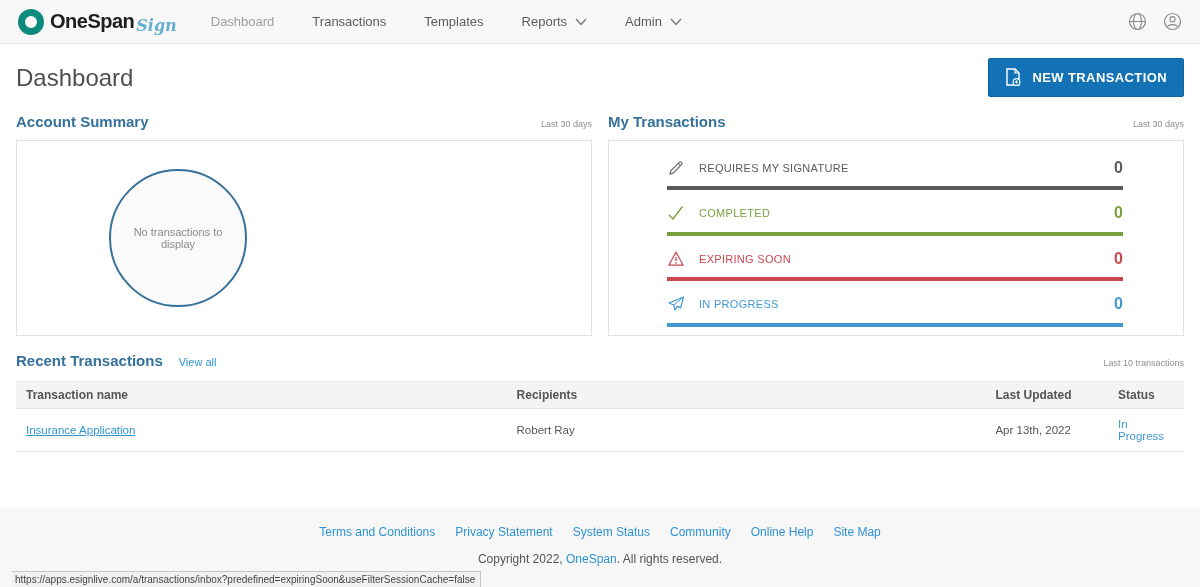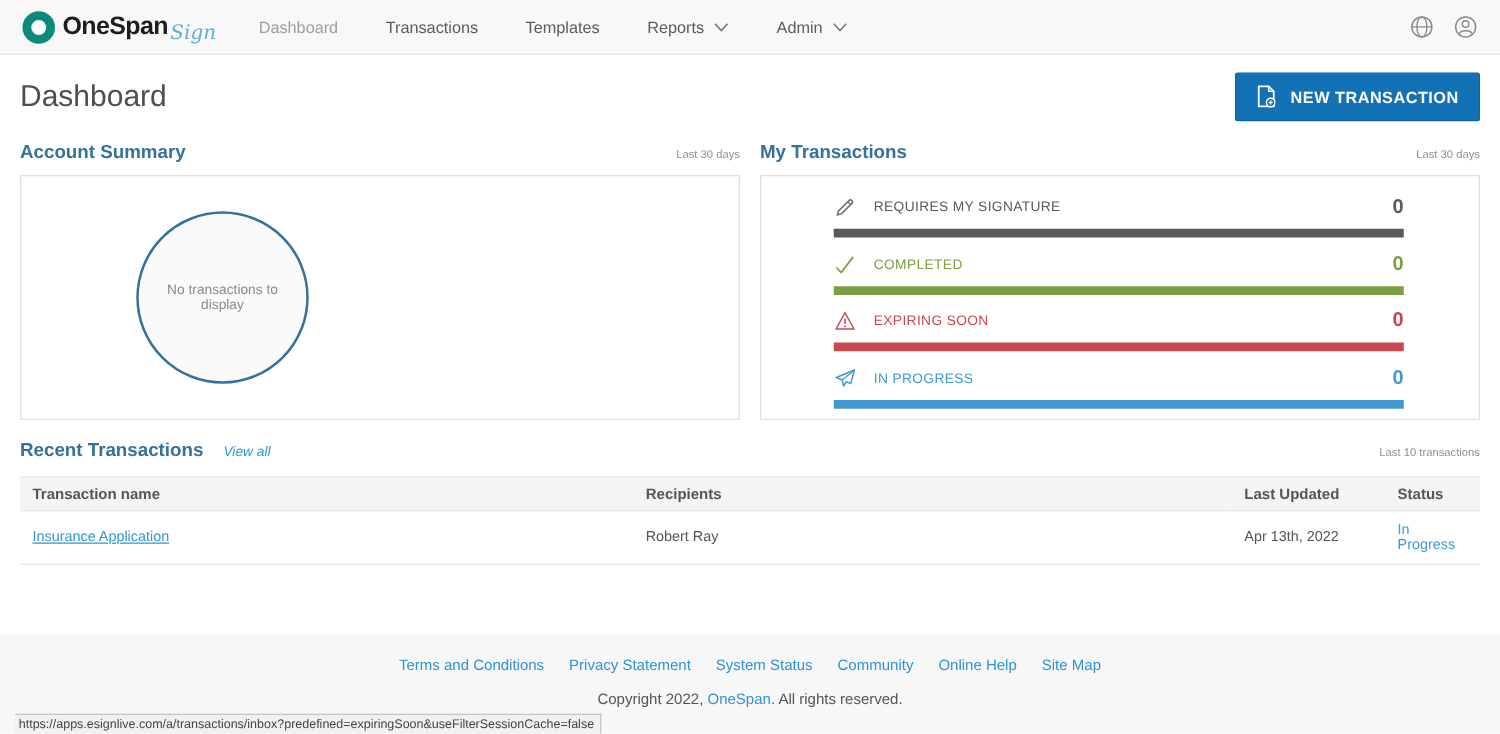"Sign" .brand-script { font-weight: none -> bold }
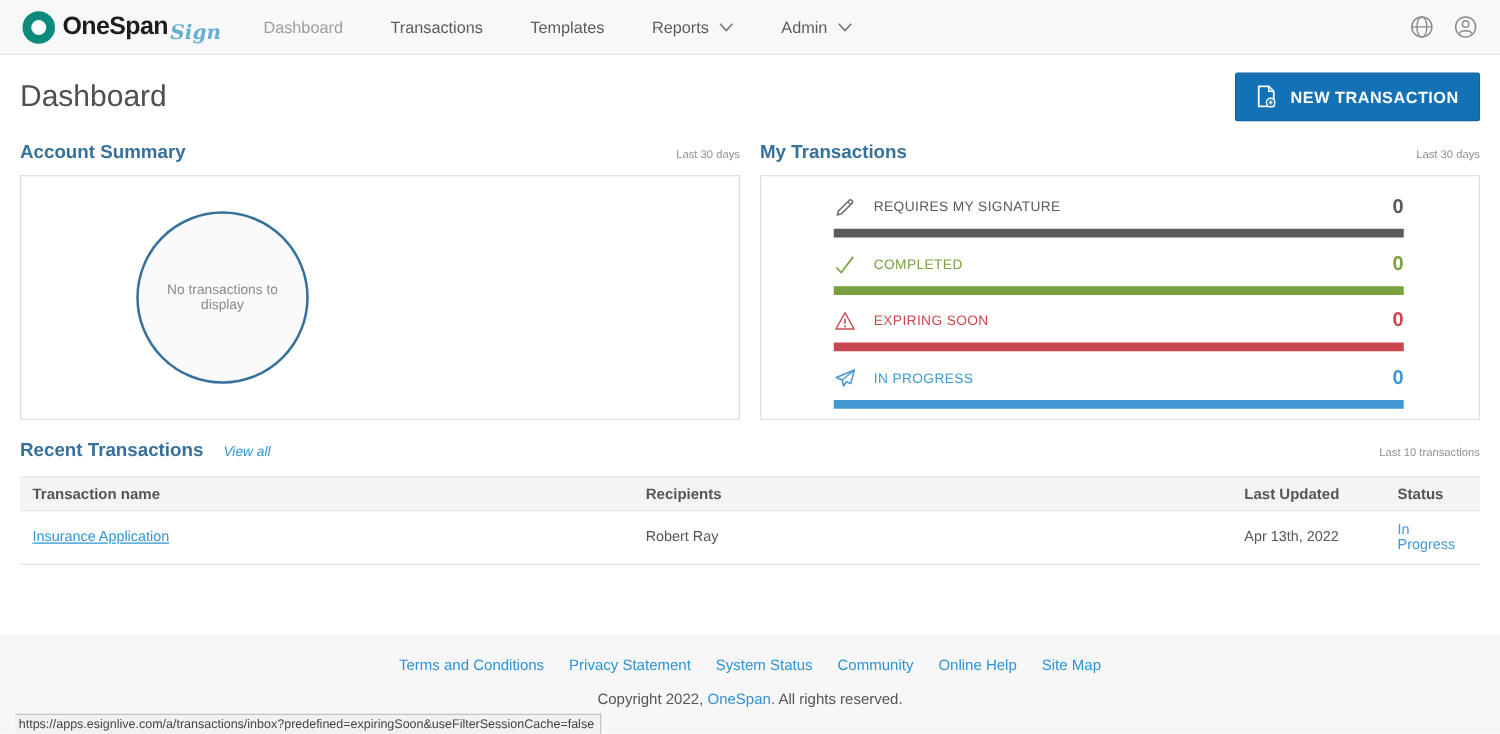"REQUIRES MY SIGNATURE" .mt-row { border-bottom: 7px solid #15803d -> 4px solid #15803d }
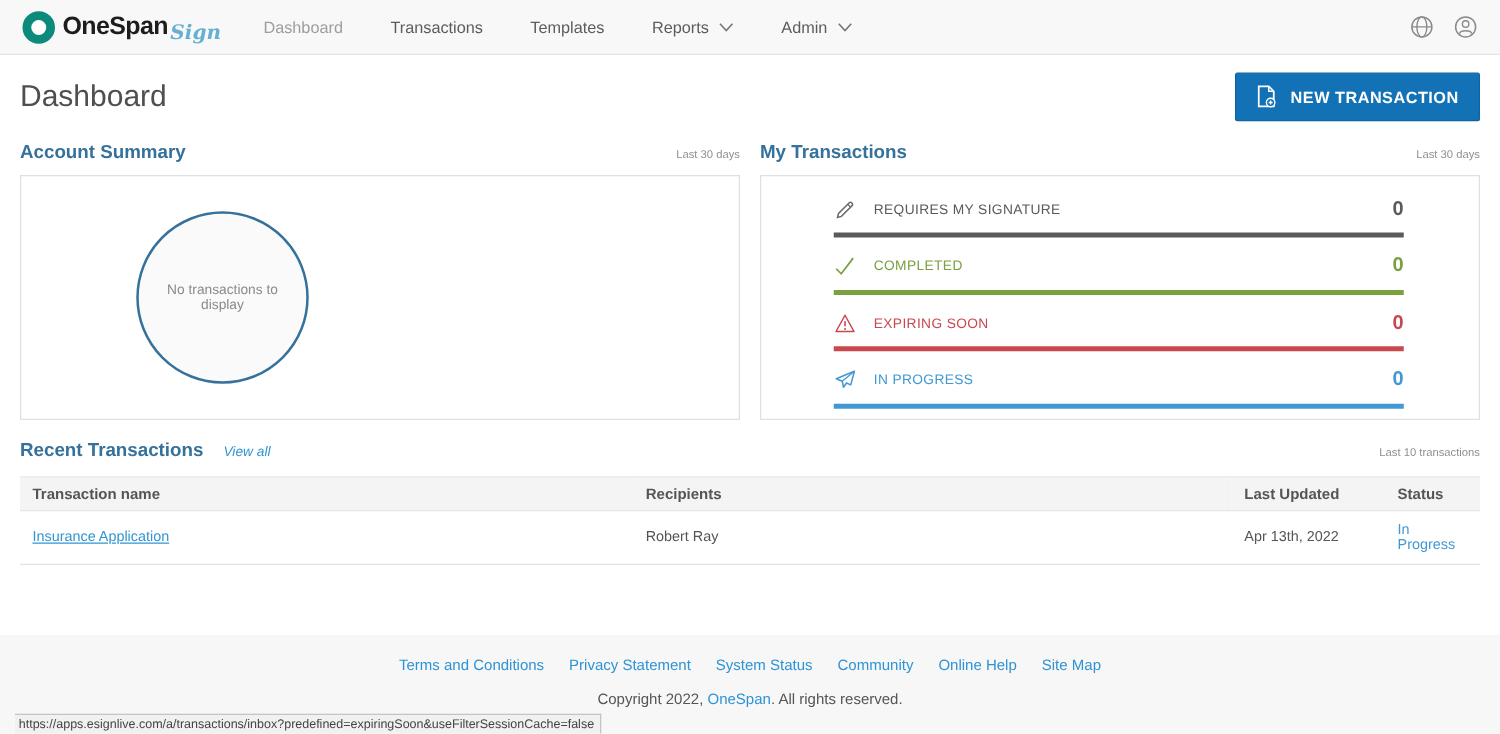"View all" .view-all { font-style: italic -> none }
